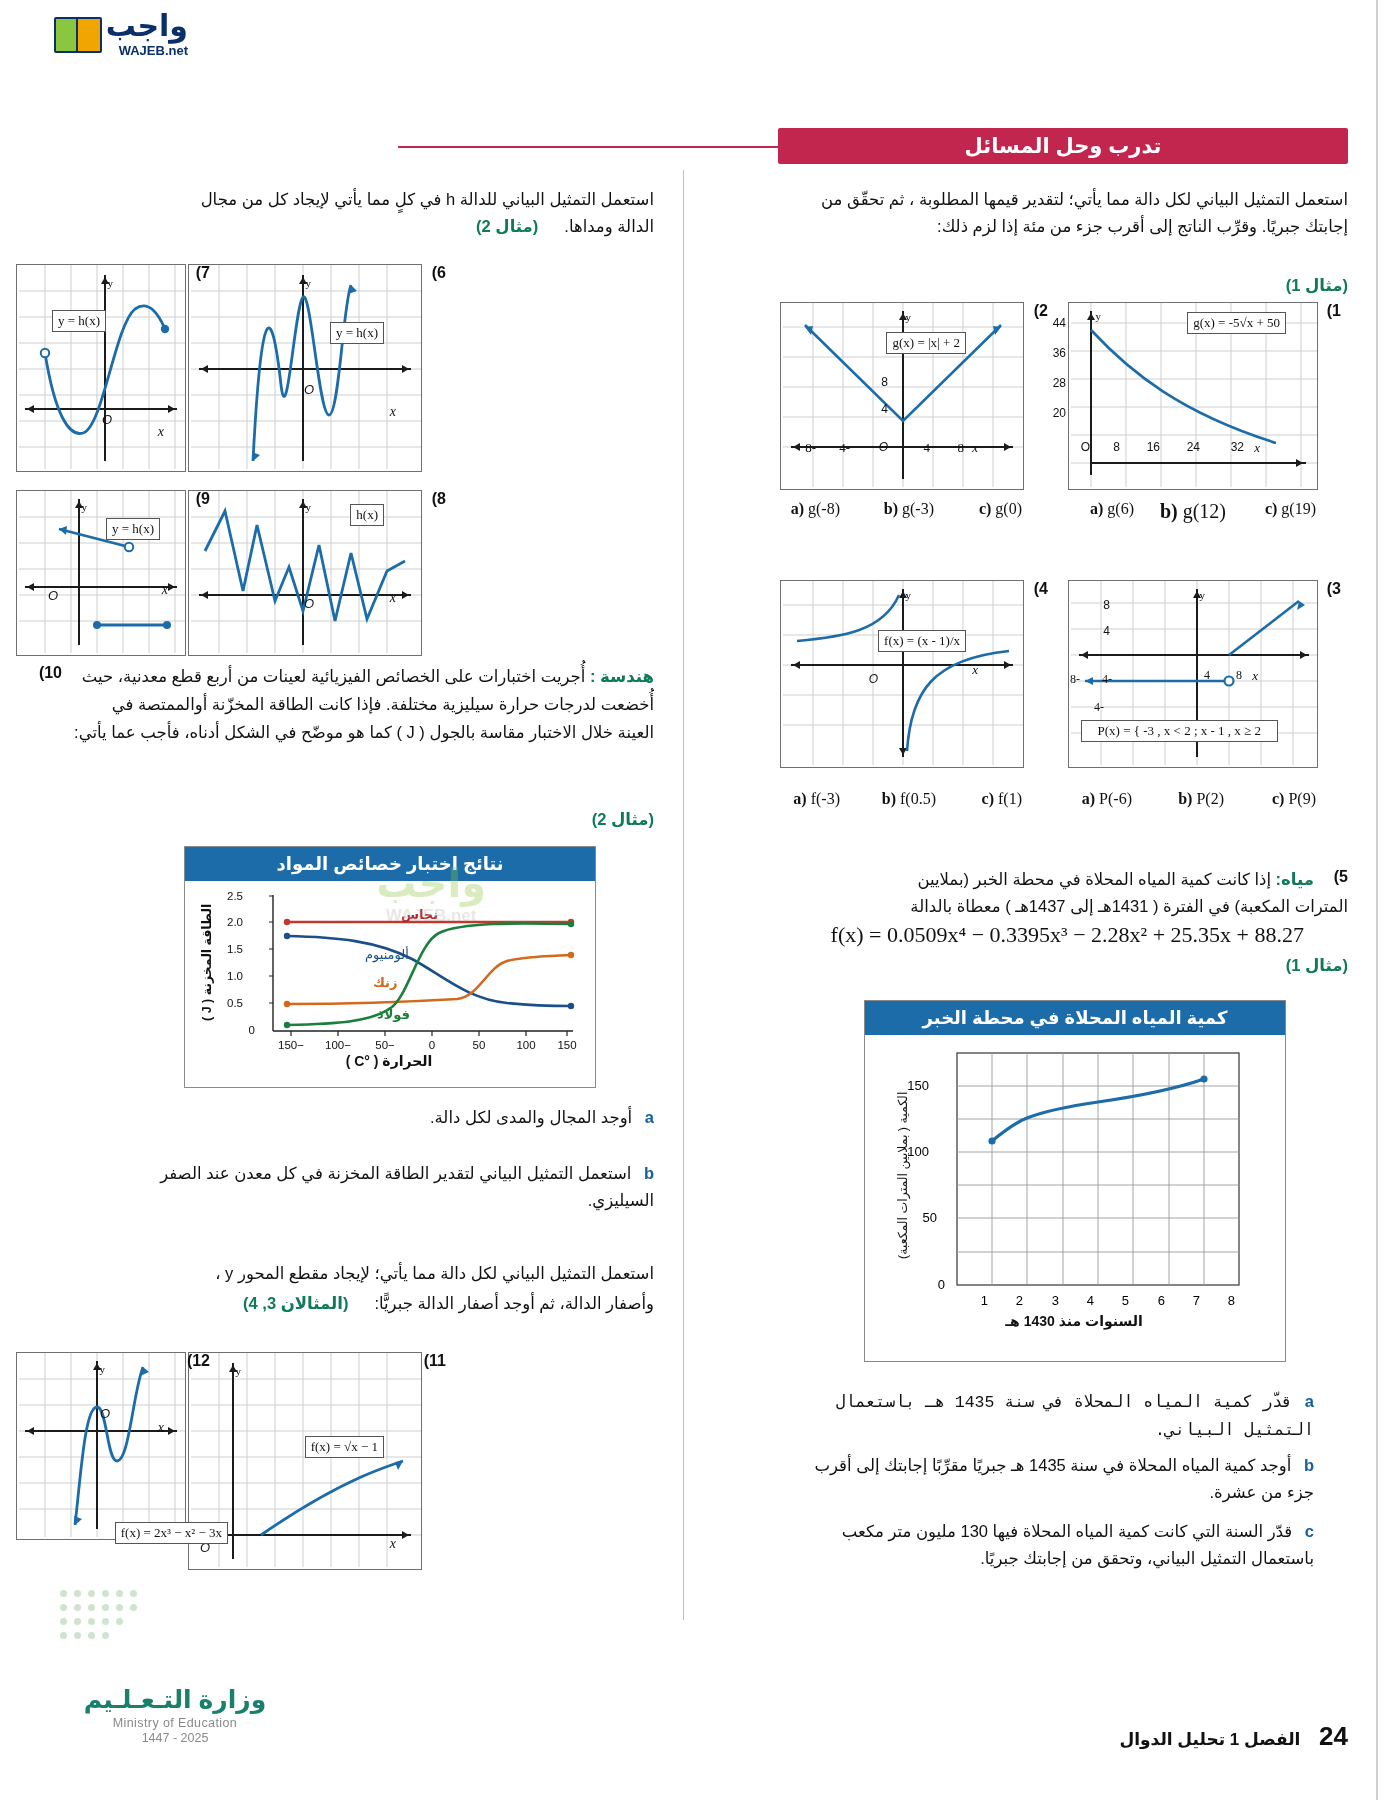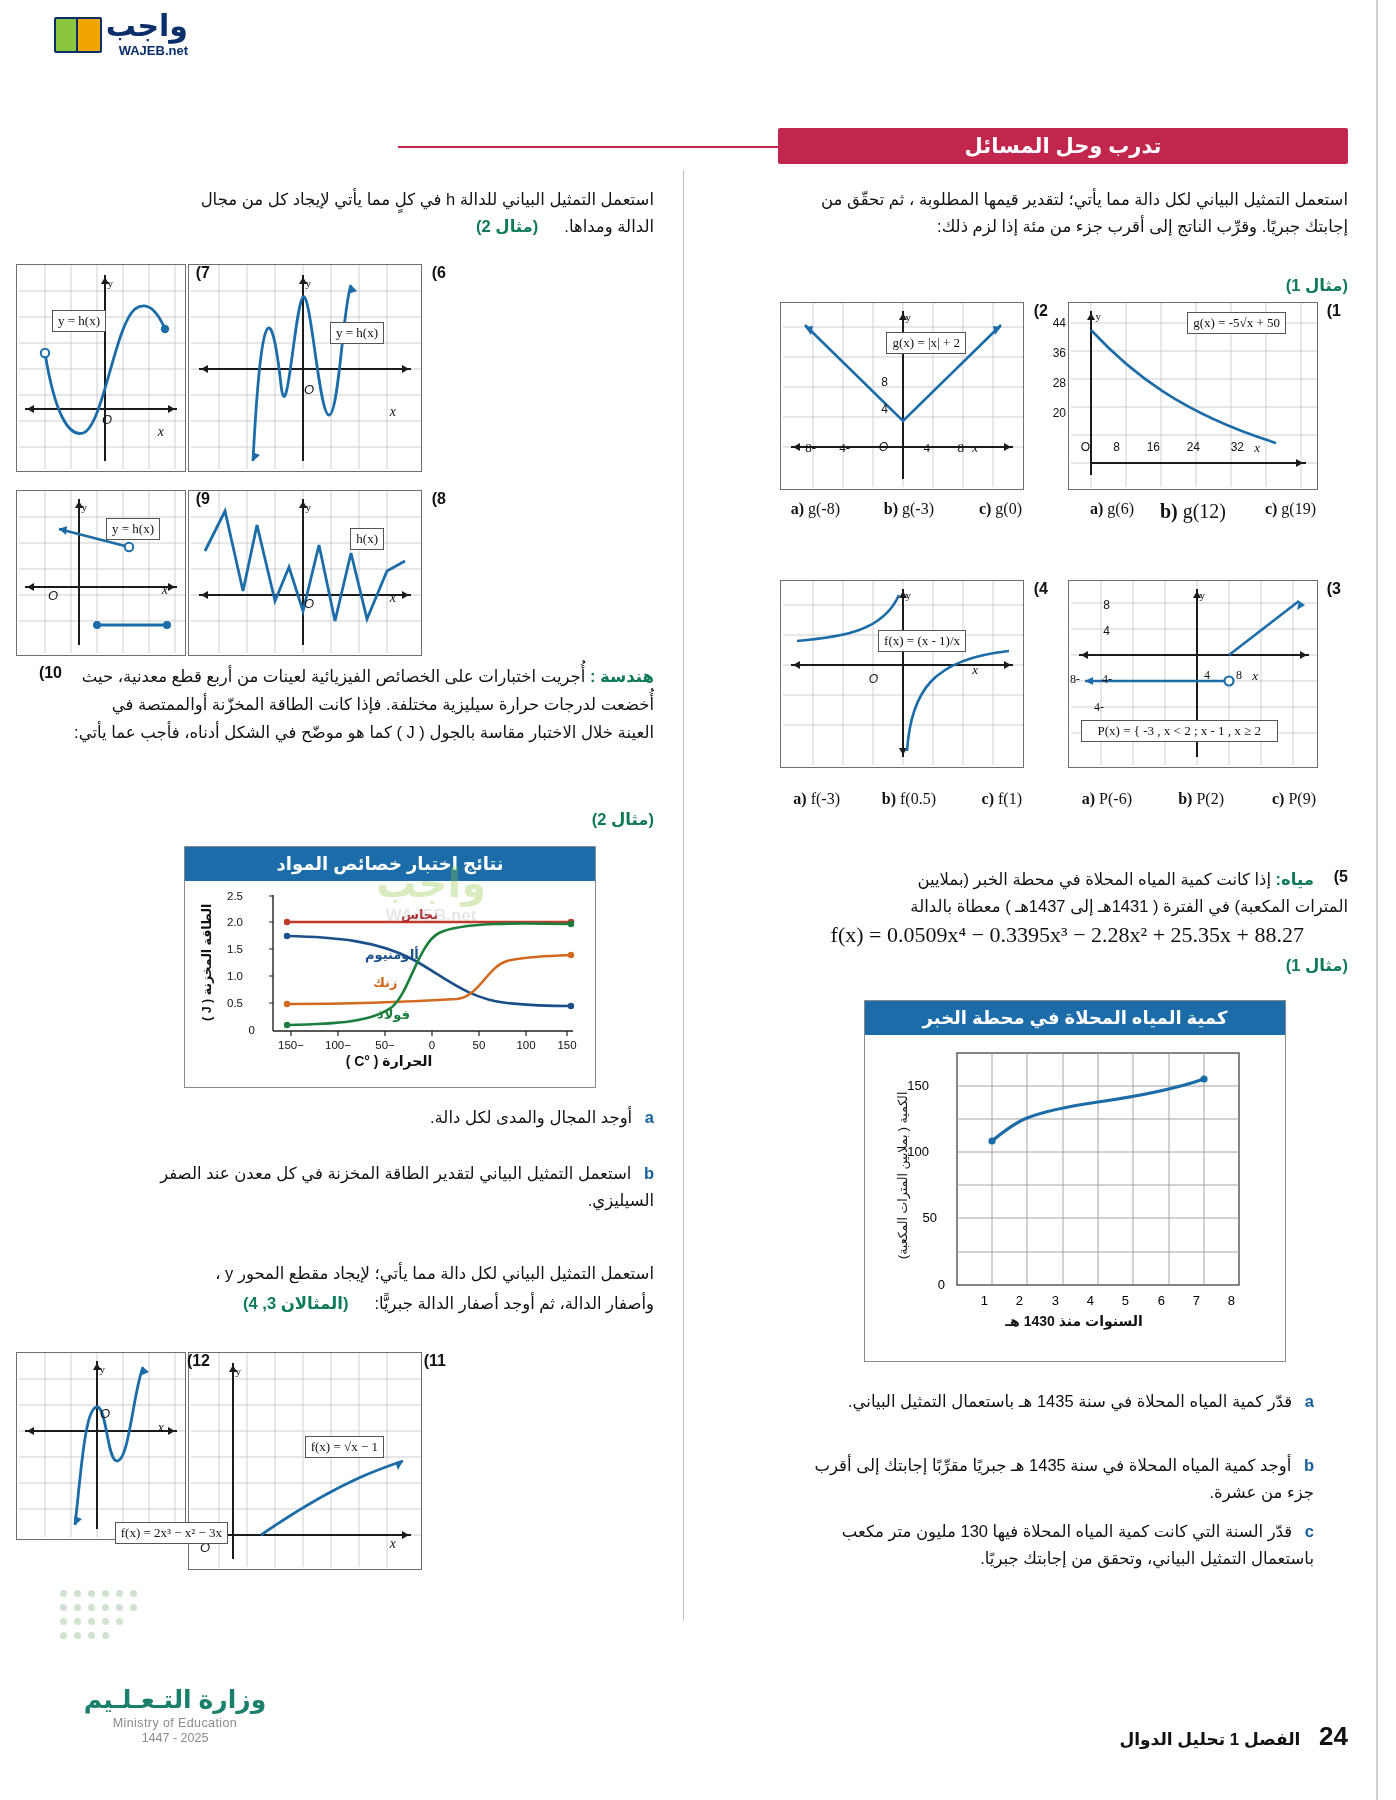"h(x)" div.label-box { top: 528px -> 504px }
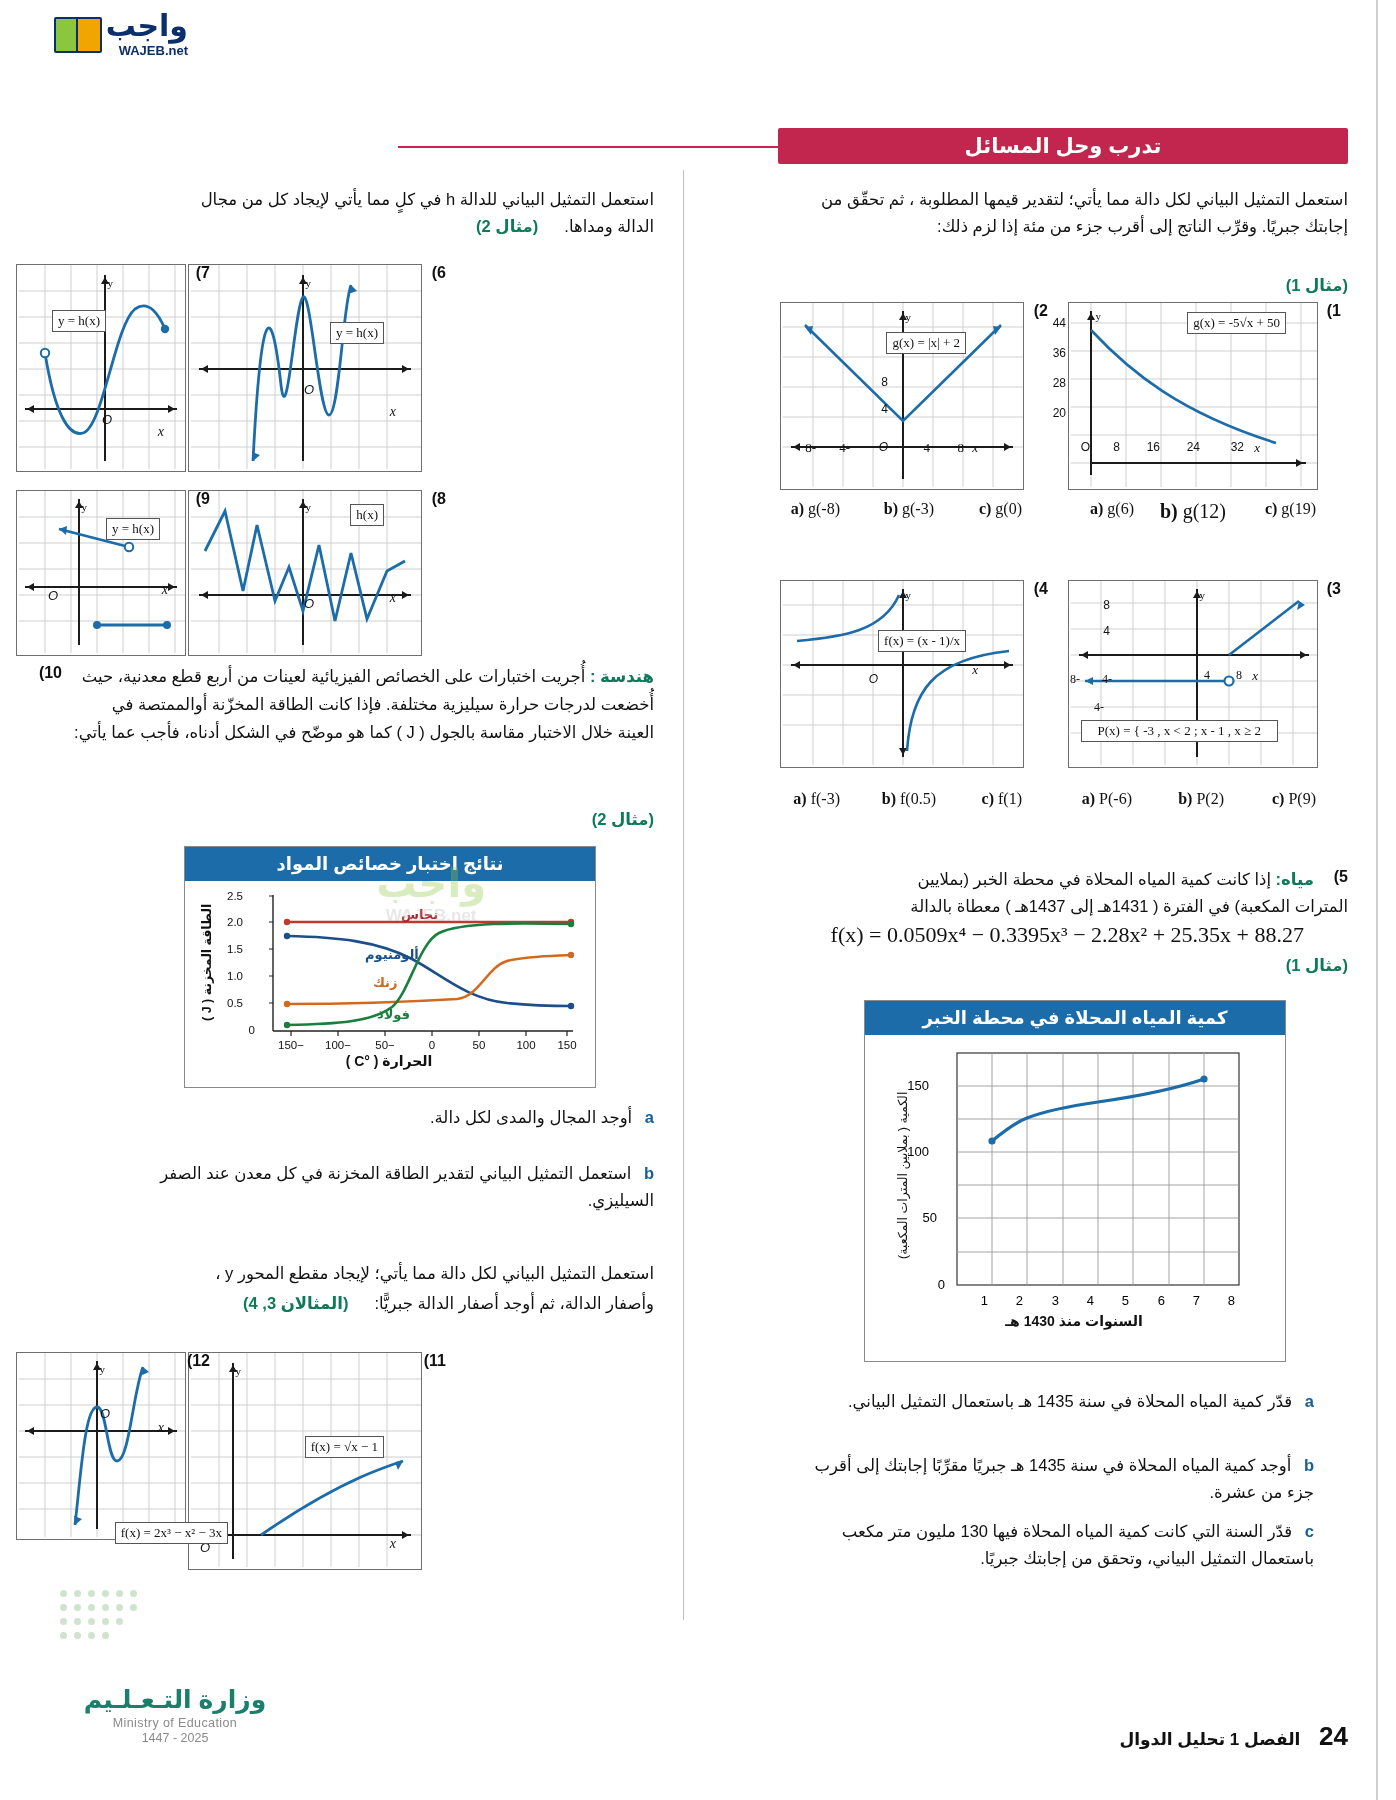"ألومنيوم" div { font-weight: bold -> normal }
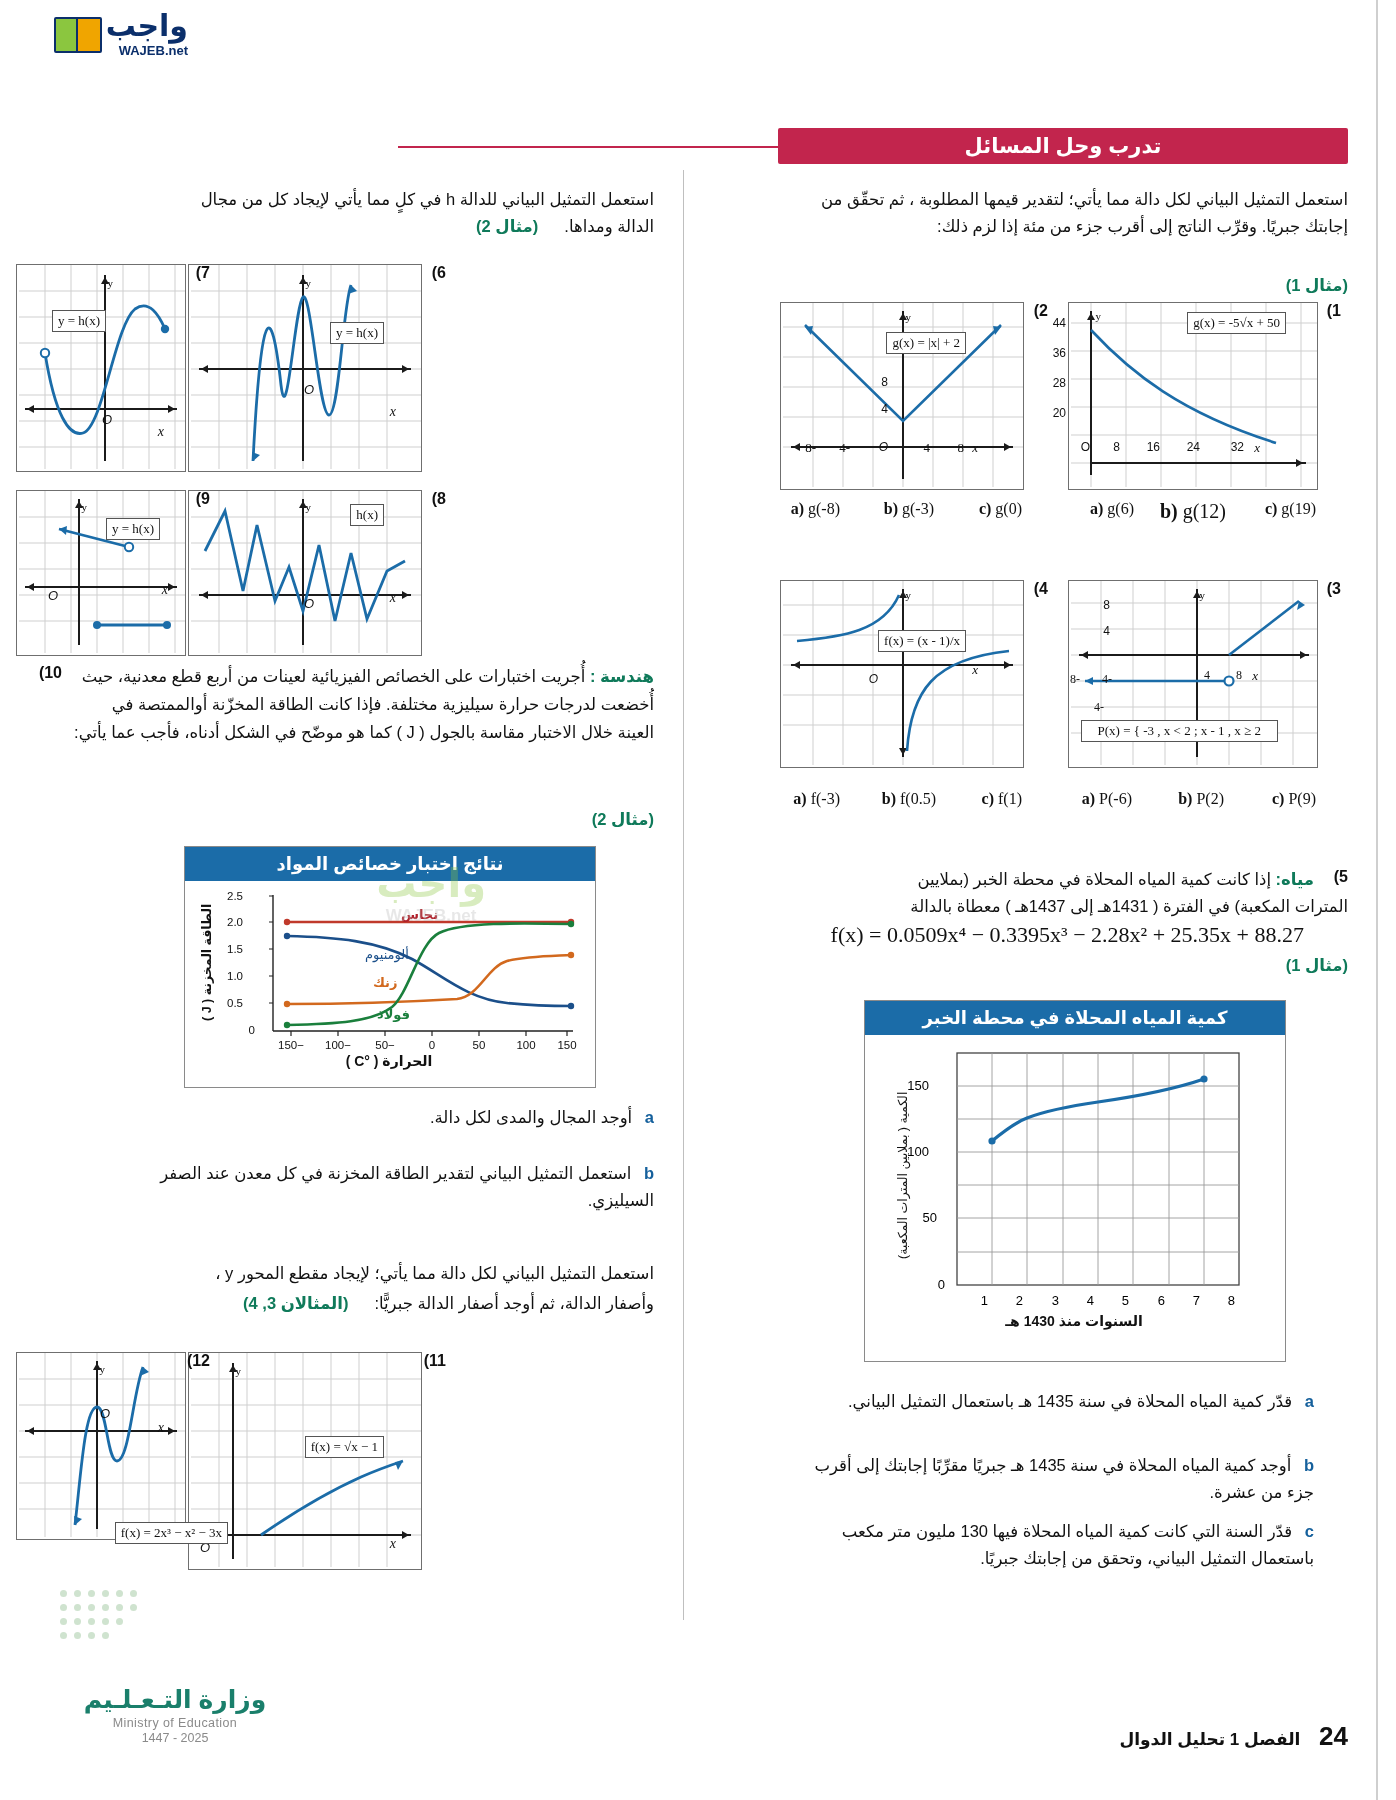"قدّر كمية المياه المحلاة في" span { font-family: none -> Liberation Mono, monospace }
